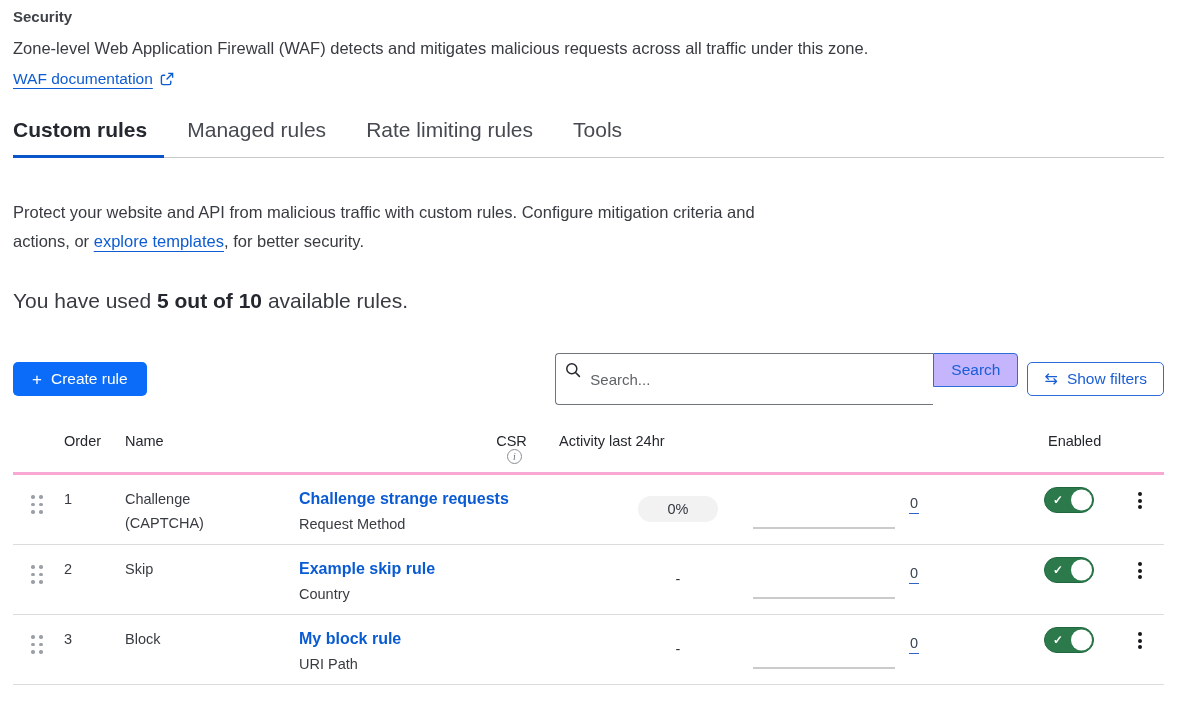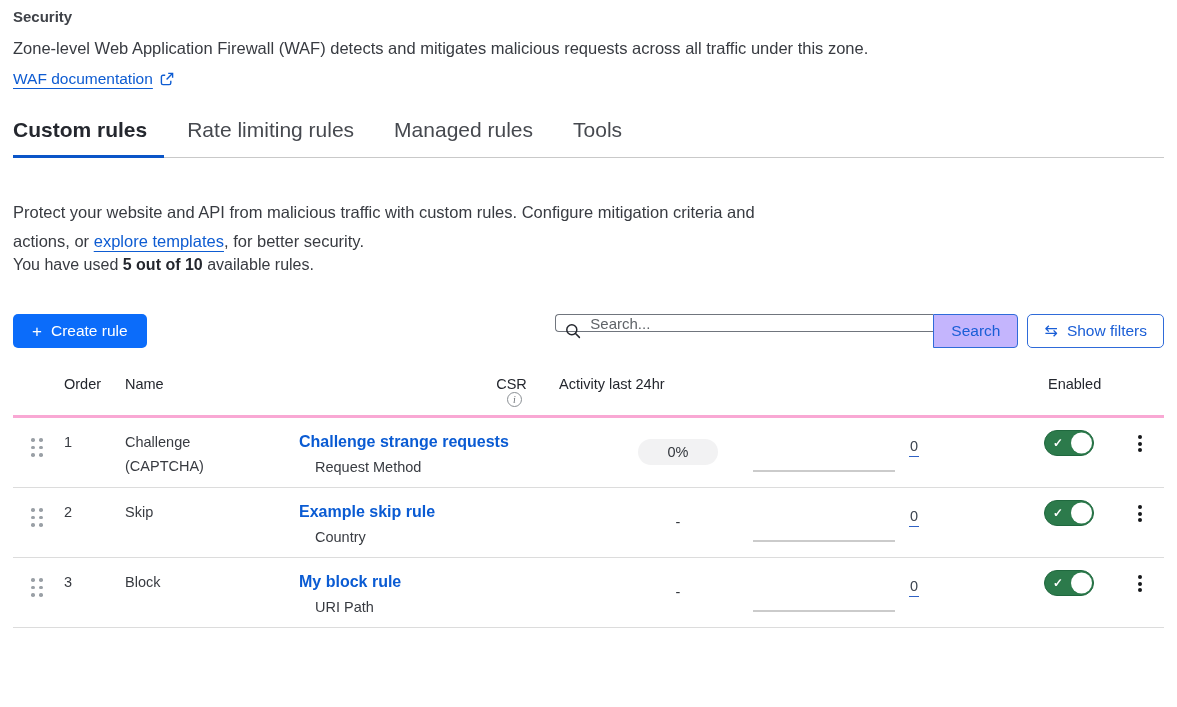"Rate limiting rules" div.tab { order: before "Managed rules" -> after "Managed rules" }
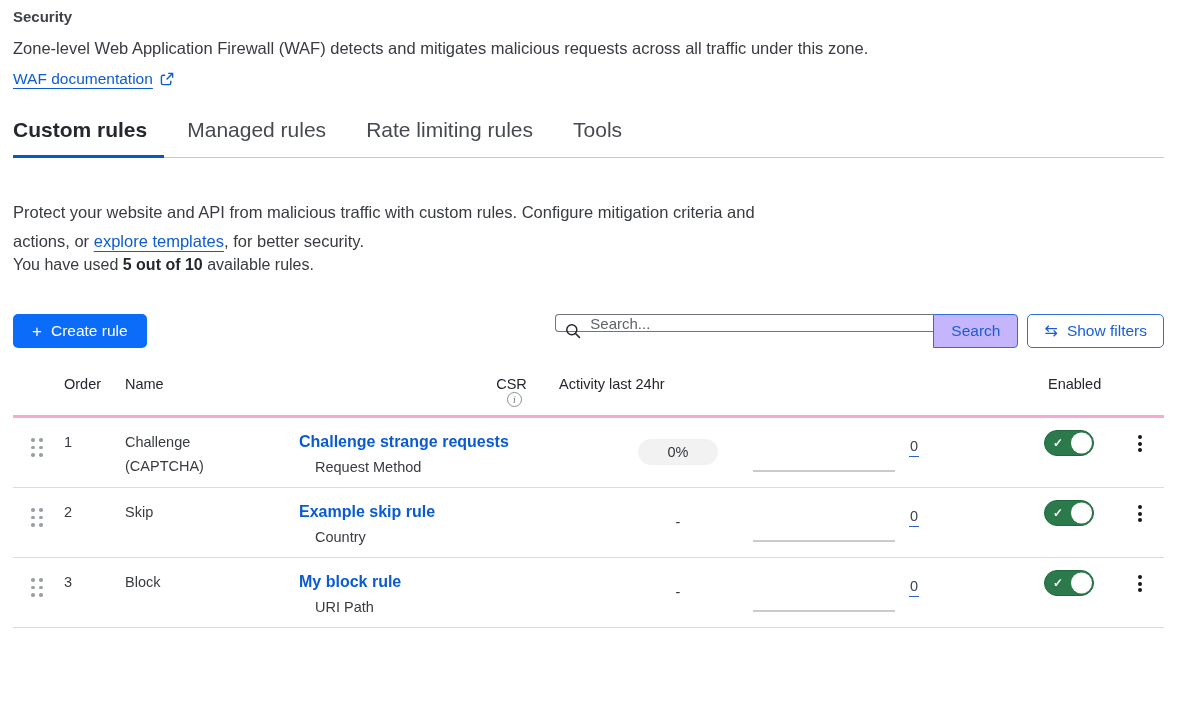"You have used 5 out" .usage { font-size: 16px -> 21px; margin-top: none -> 33px }
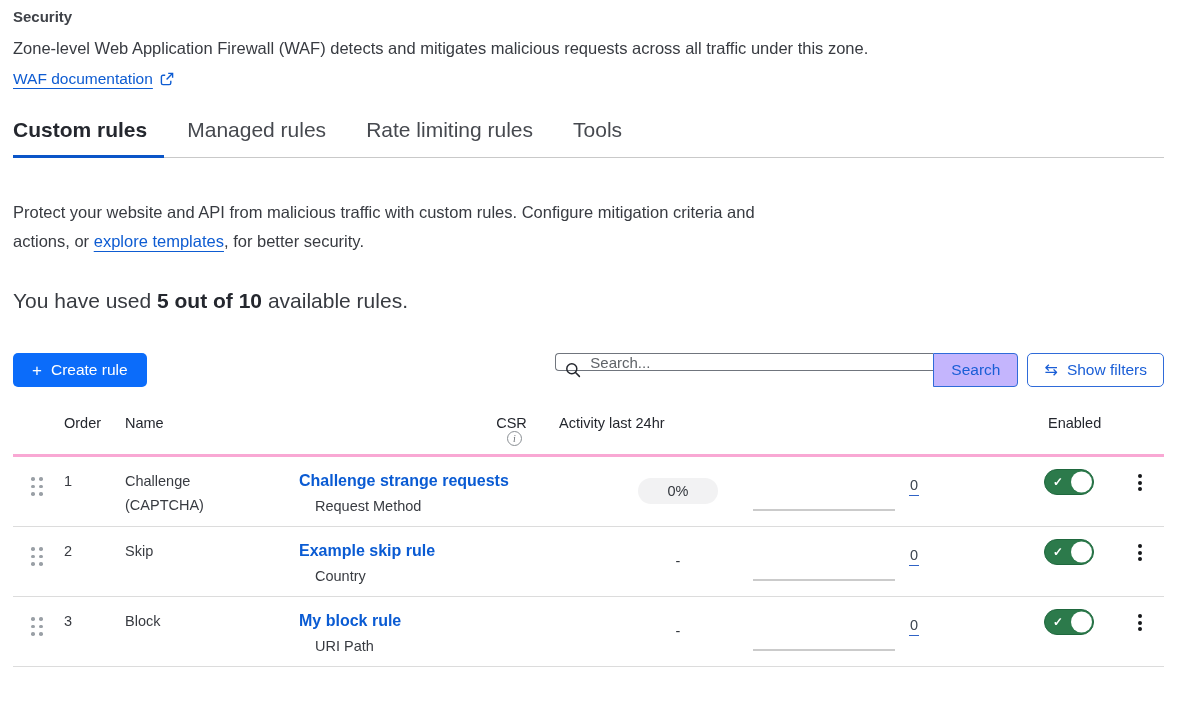"Search..." .search-box input { height: 18px -> 52px }
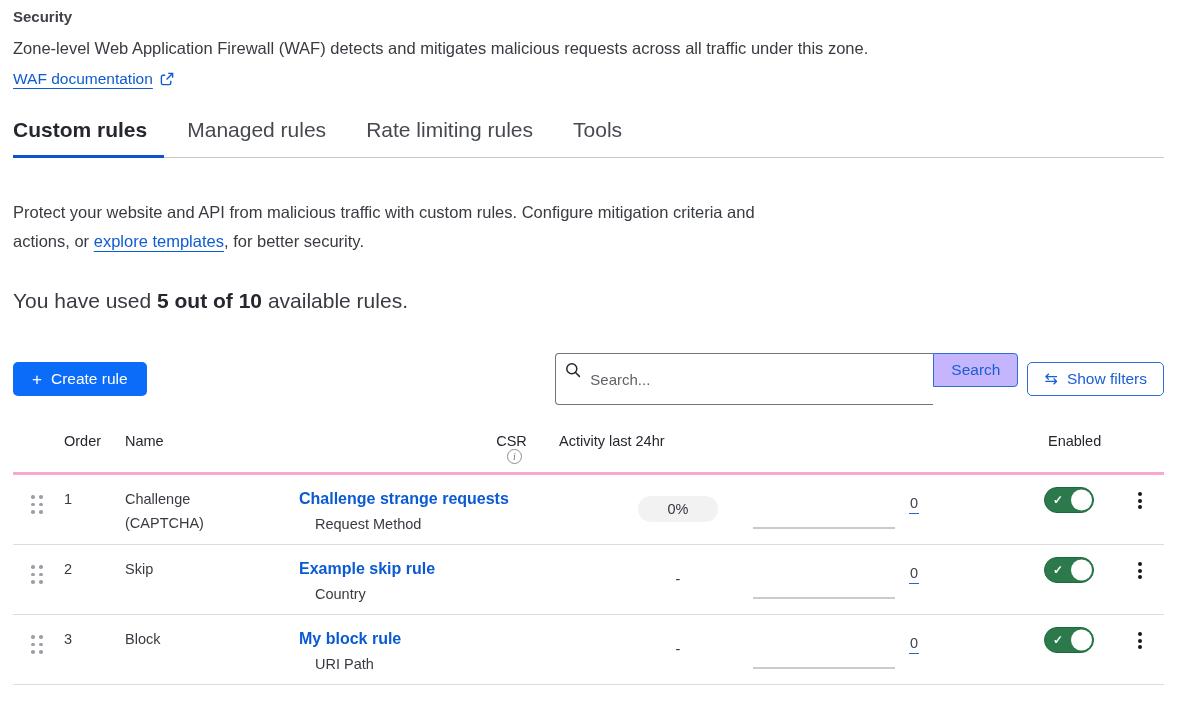"Request Method" .rule-field { margin-left: 16px -> none }
